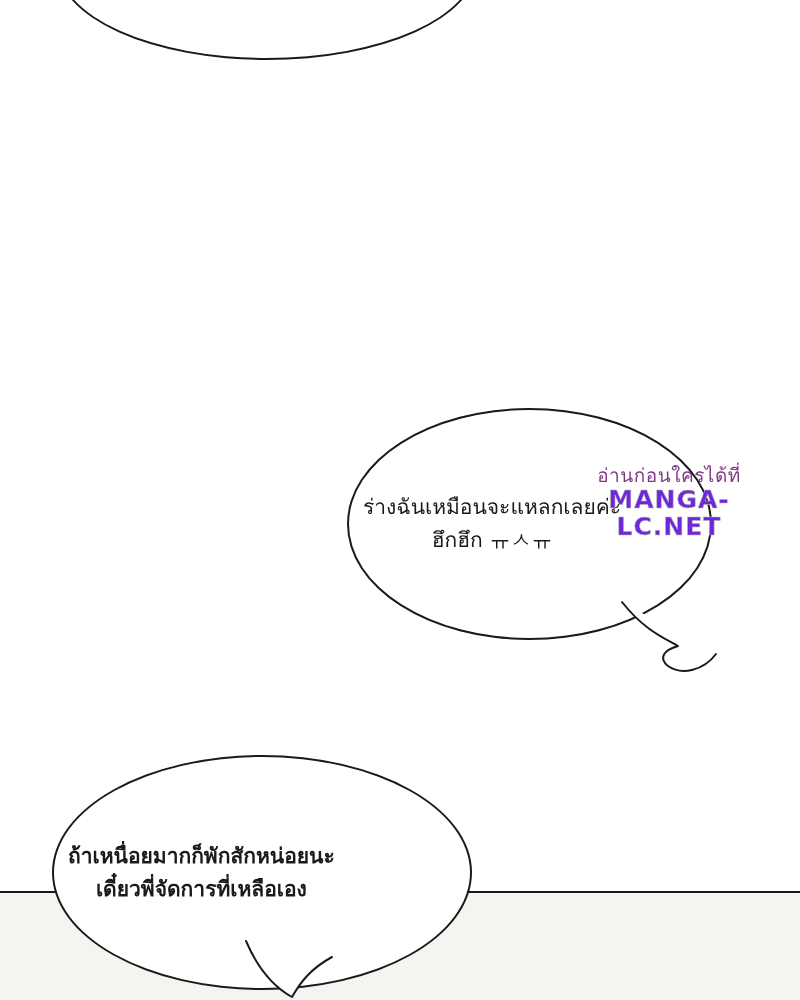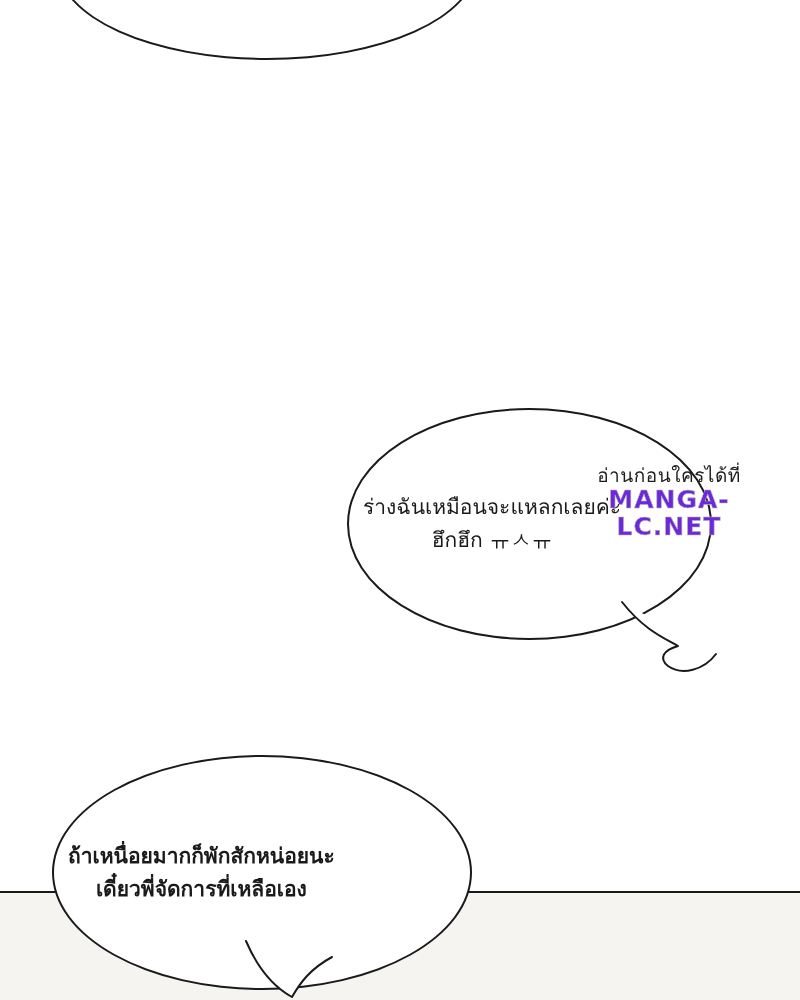"อ่านก่อนใครได้ที่" #watermark .wm-top { color: #000000 -> #701a75 }
